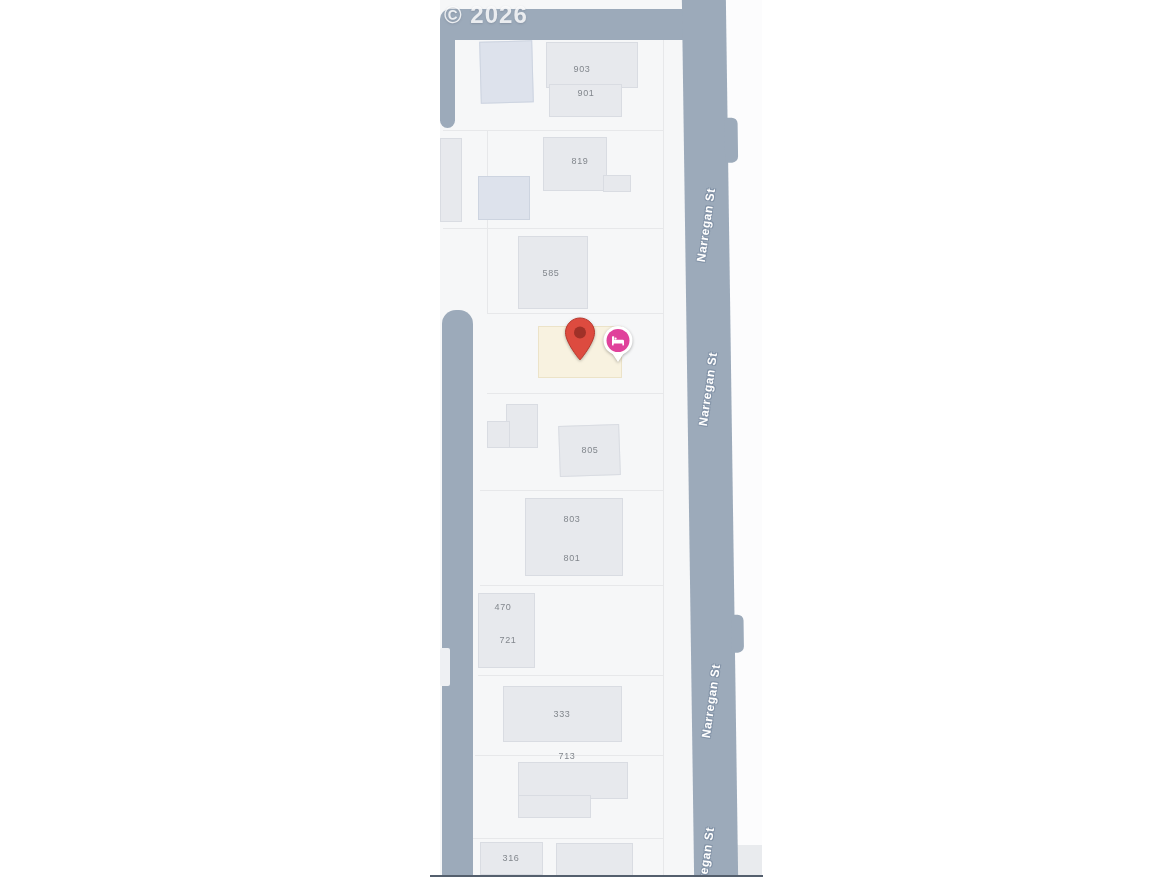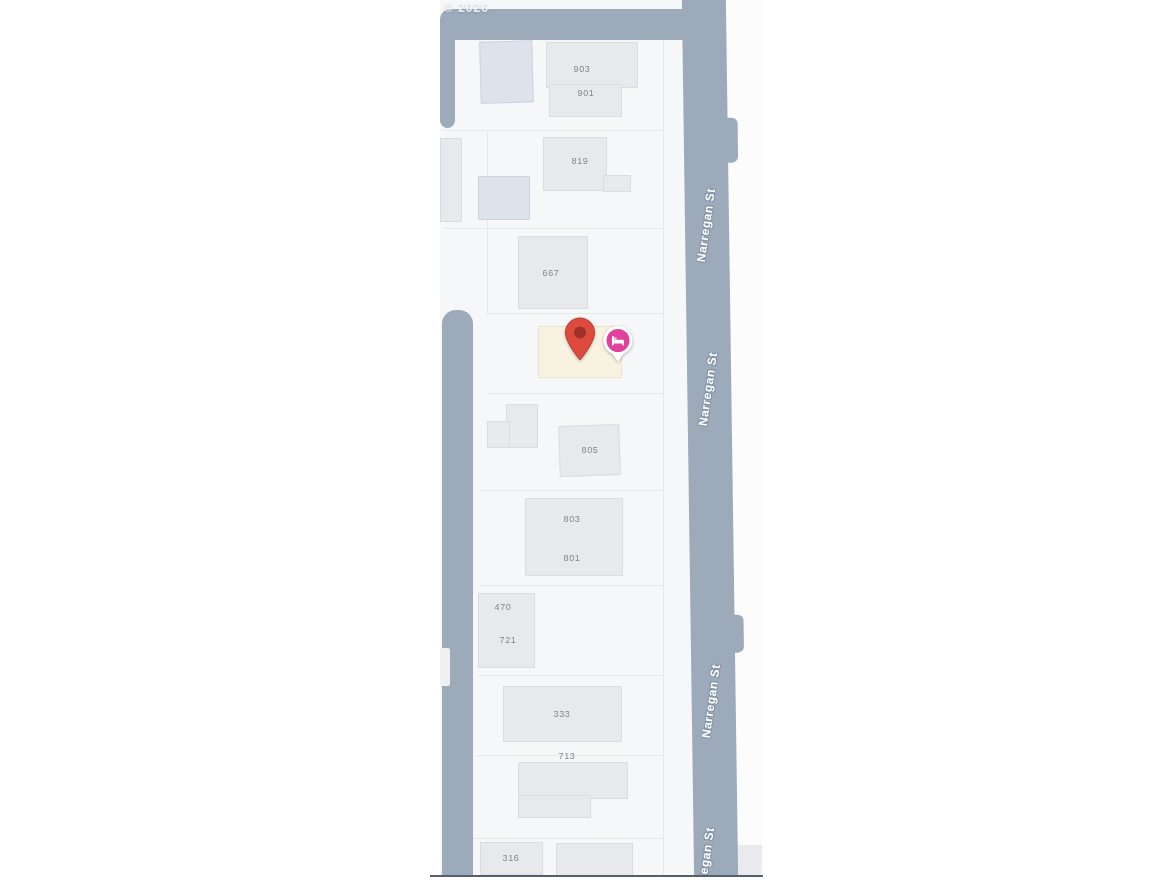"© 2026" .copyright { font-size: 12px -> 24px }
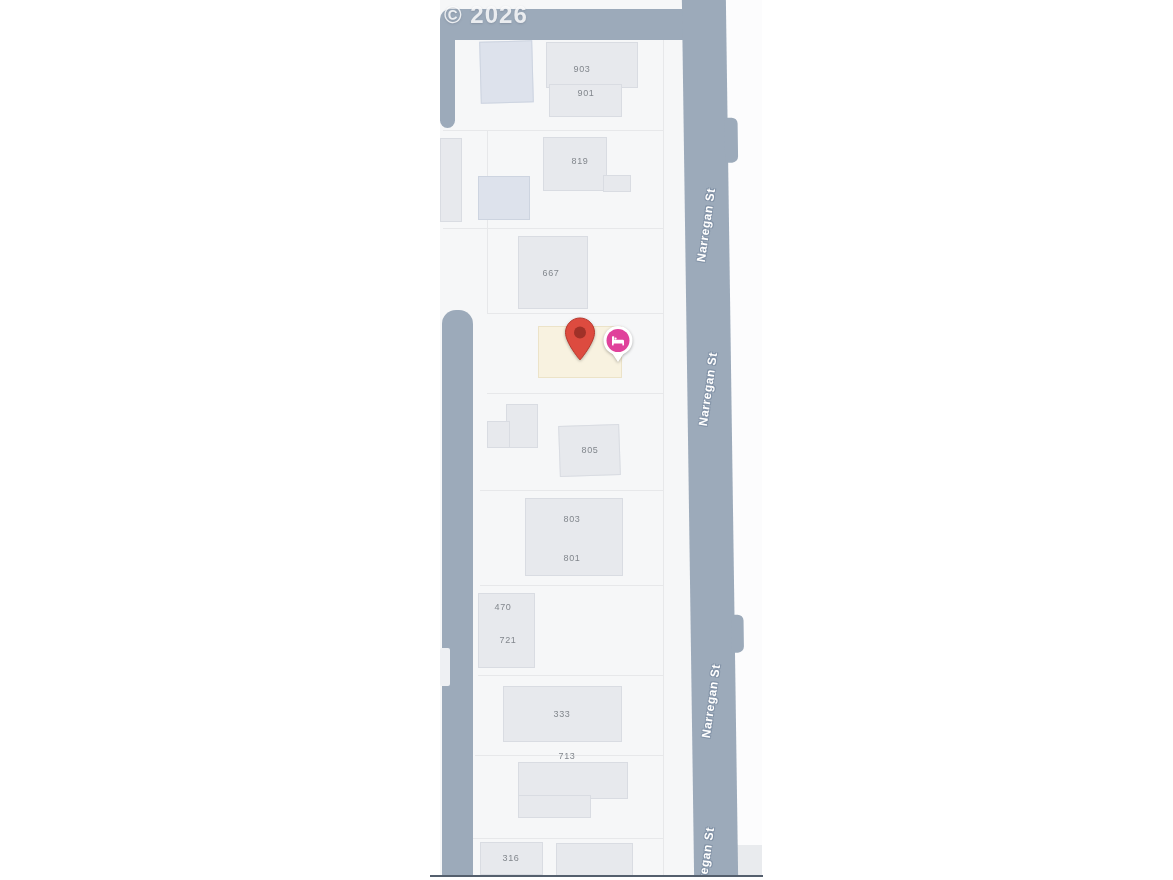"667" div.addr-label { text: 667 -> 585 }
